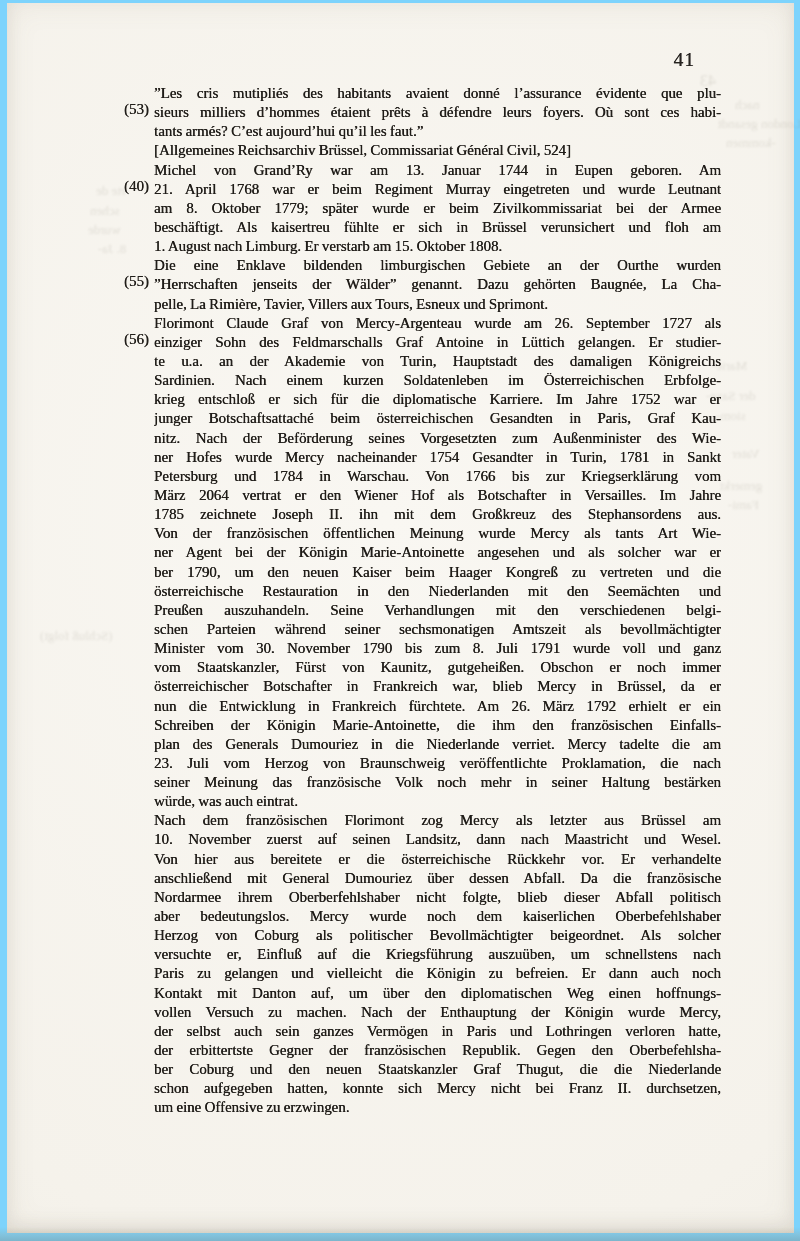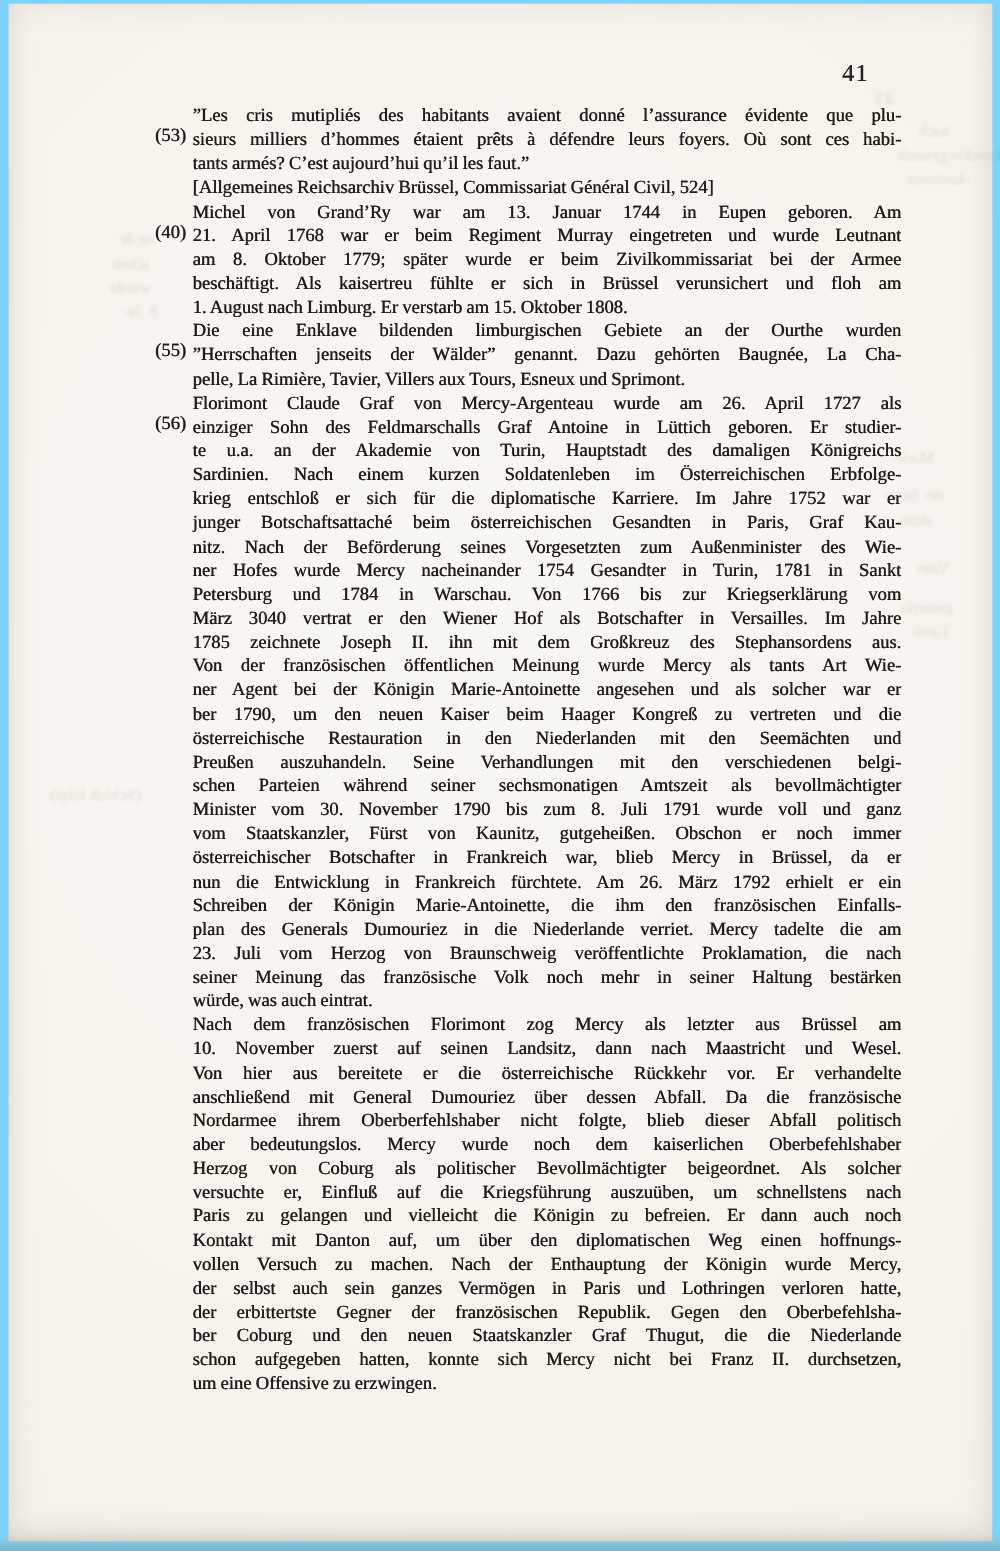"Florimont Claude Graf von" div.line { text: April -> September }
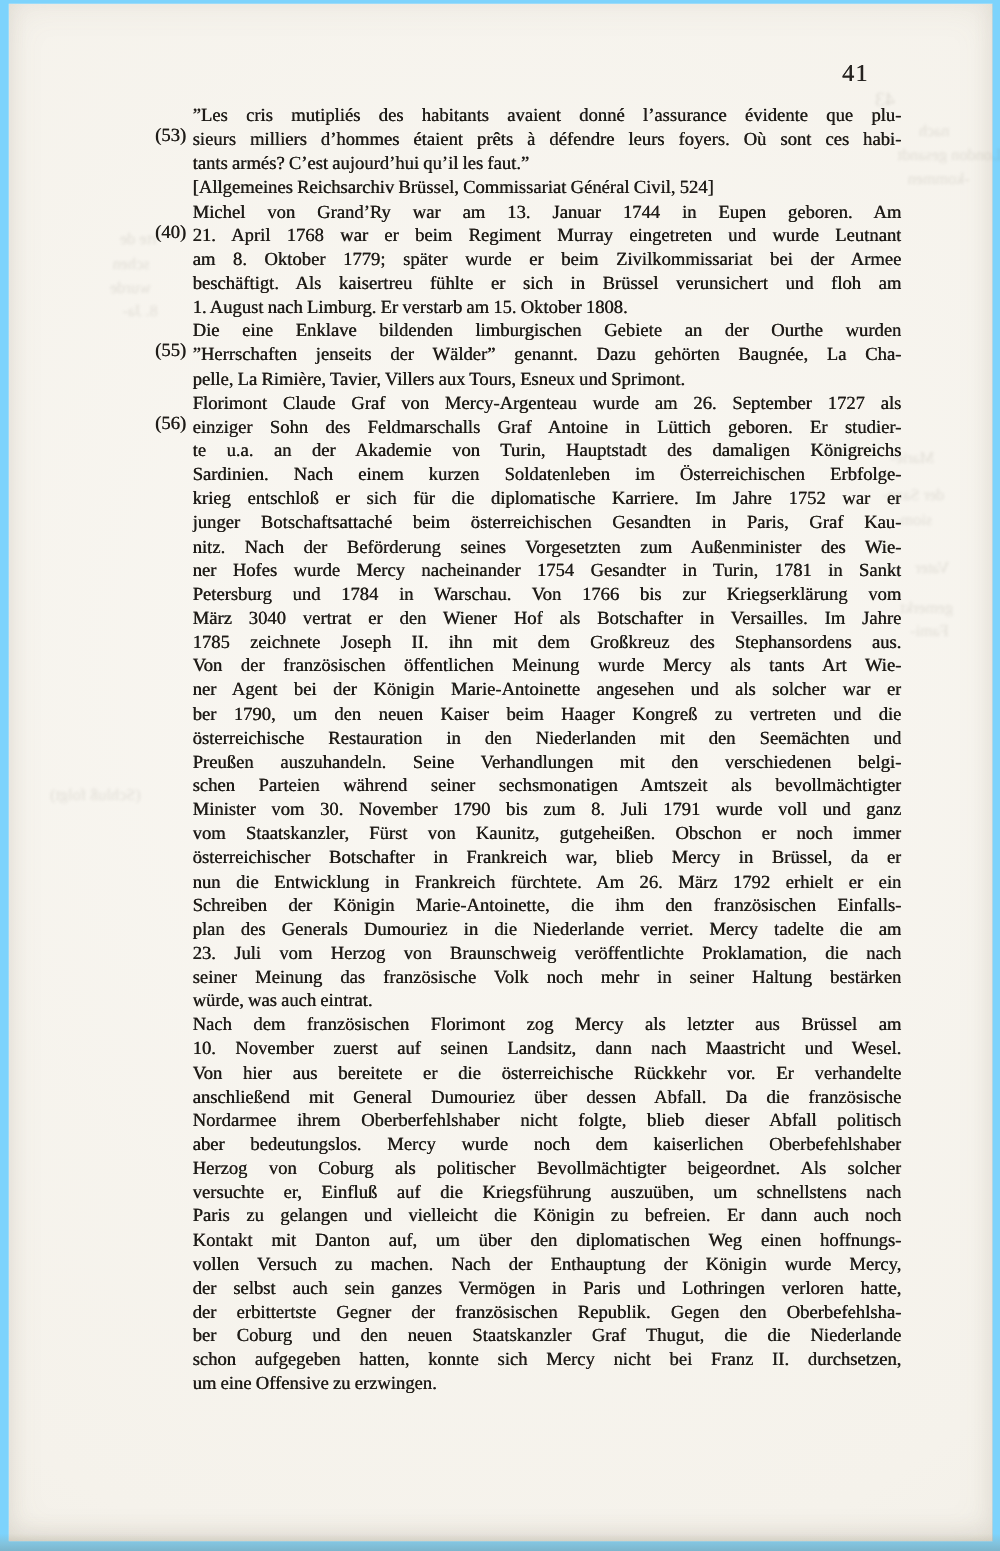"einziger Sohn des Feldmarschalls Graf" div.line { text: geboren -> gelangen }
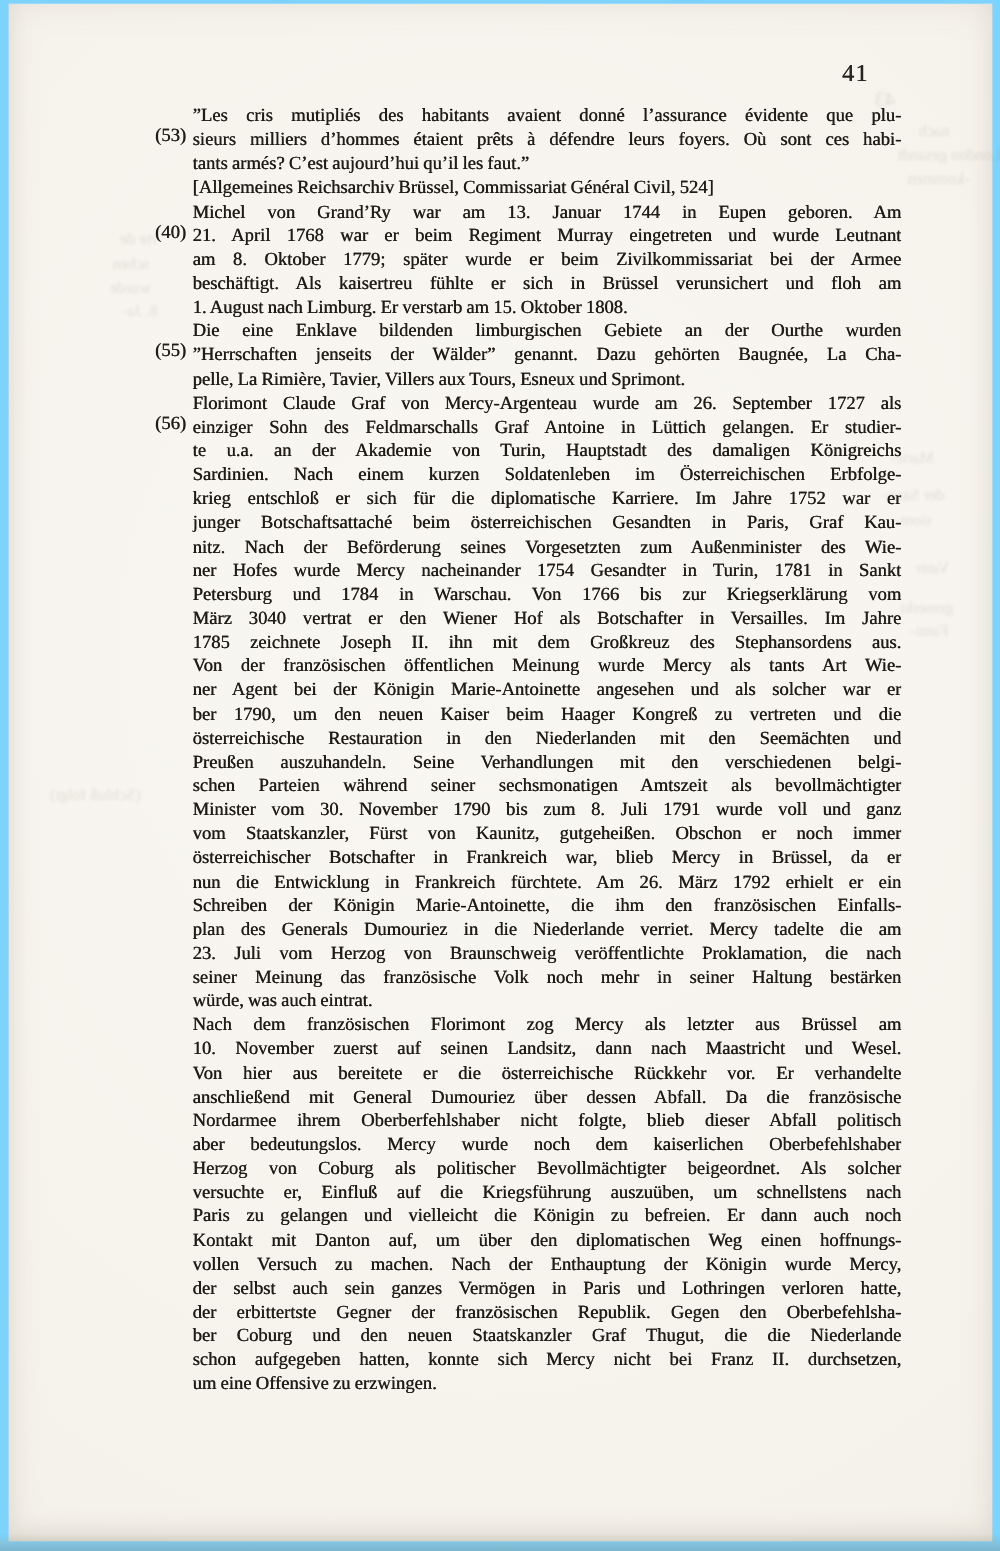"März 3040 vertrat er den" div.line { text: 3040 -> 2064 }
